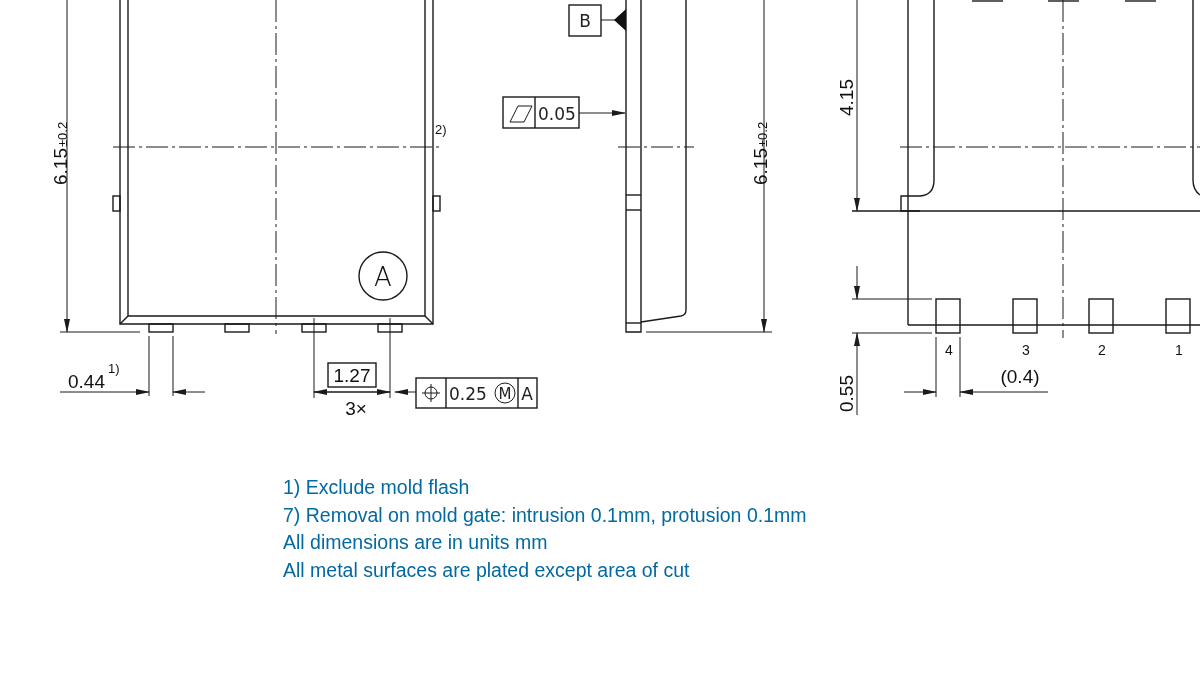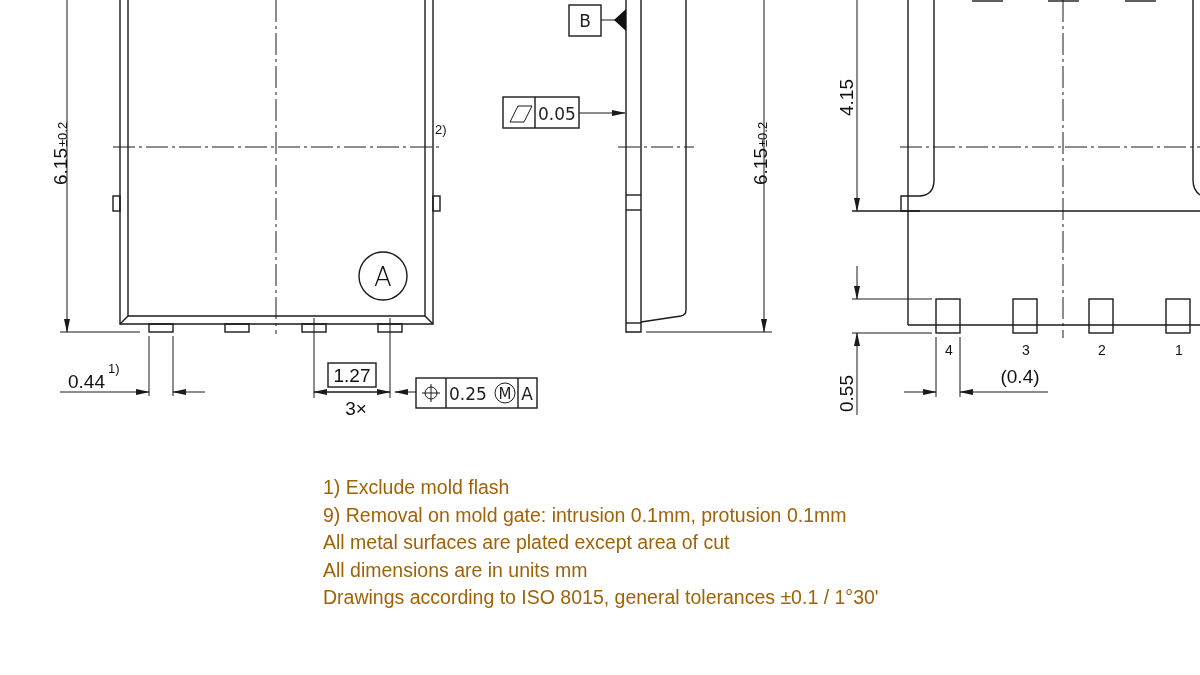"1) Exclude mold flash" .notes { color: #a16207 -> #0369a1; margin-left: 40px -> none }
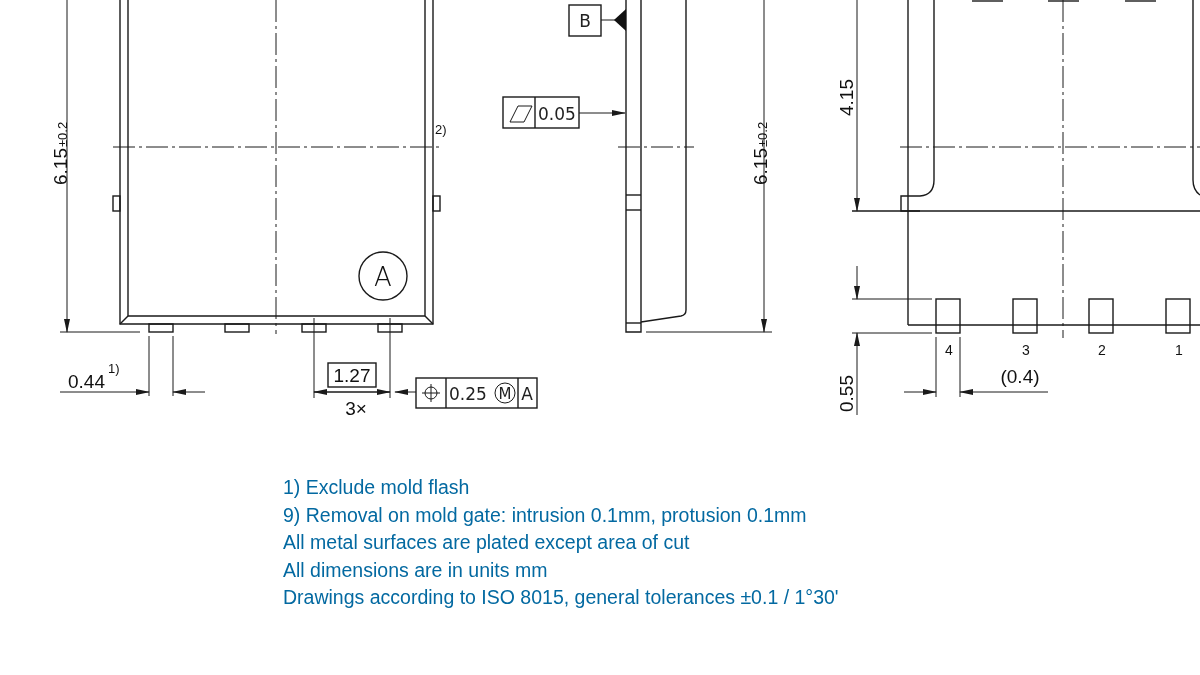"9) Removal on mold gate:" div { text: 9 -> 7 }
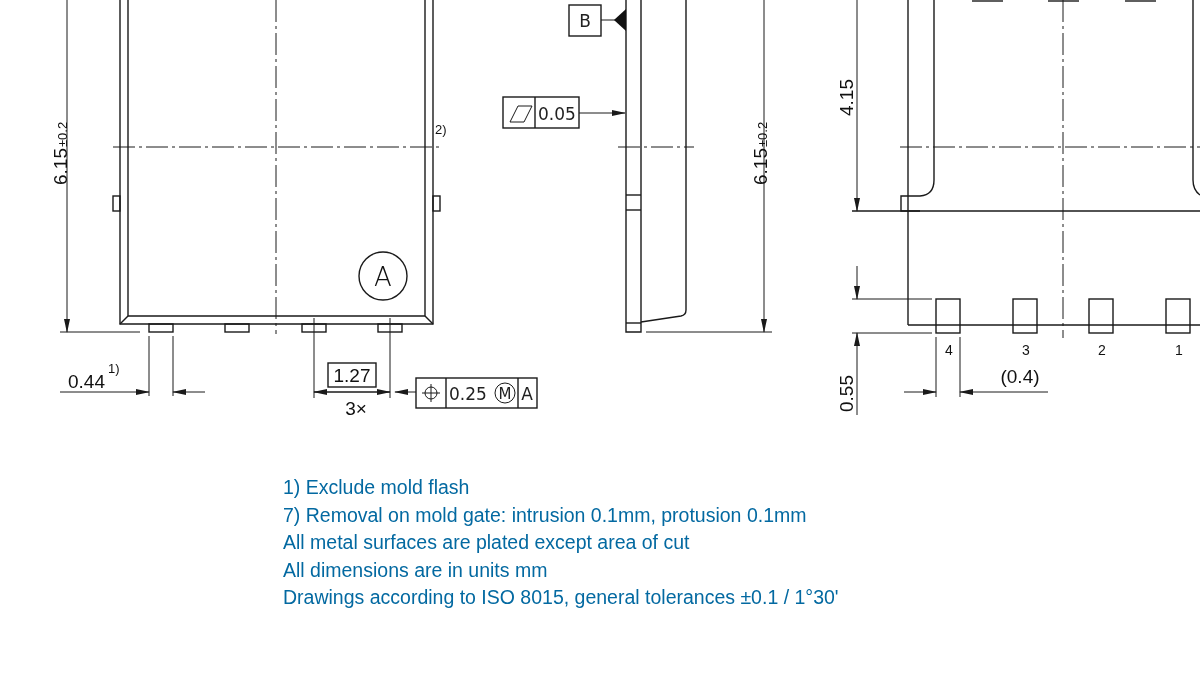"All metal surfaces are plated" div { order: before "All dimensions are in units" -> after "All dimensions are in units" }
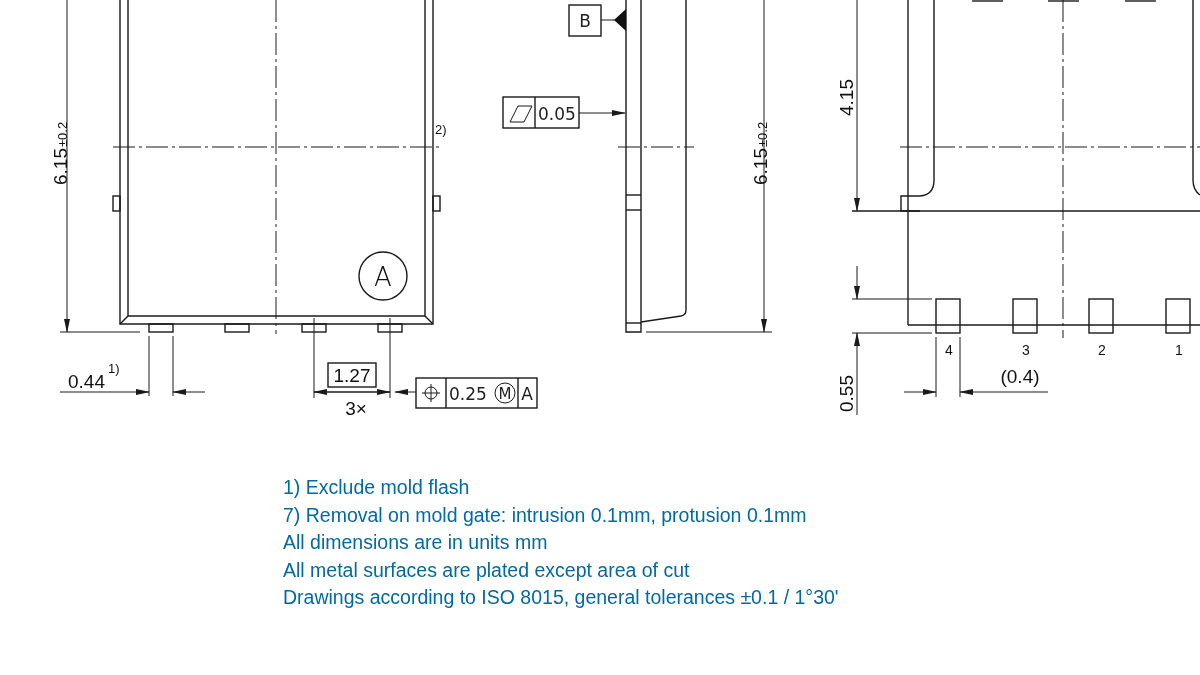"Drawings according to ISO 8015," div { html: <div>Drawings according to ISO 8015, general tolerances ±0.1 / 1°30'</div> -> none }
